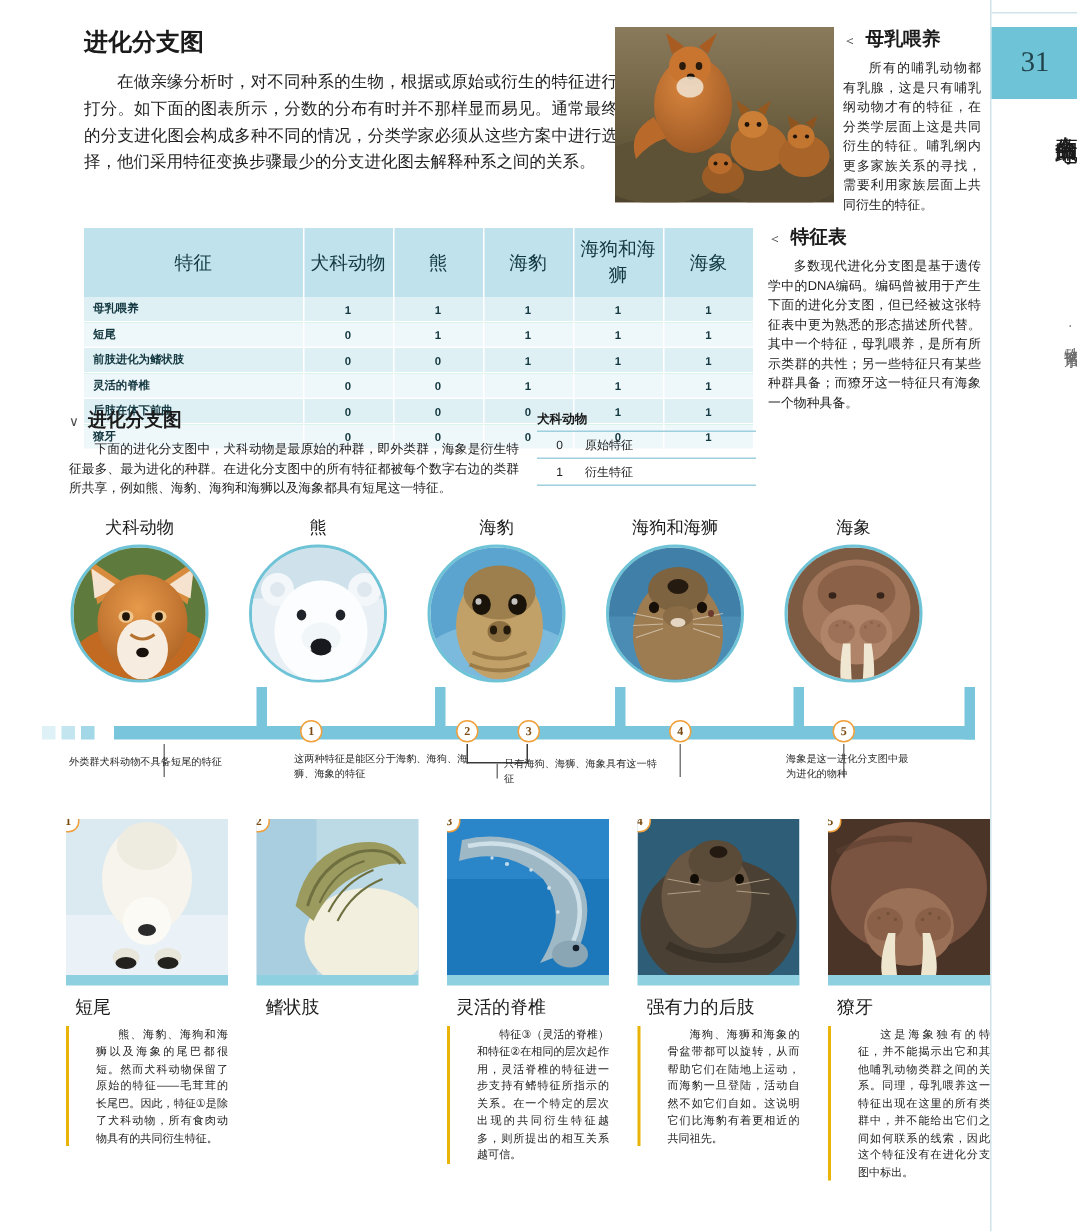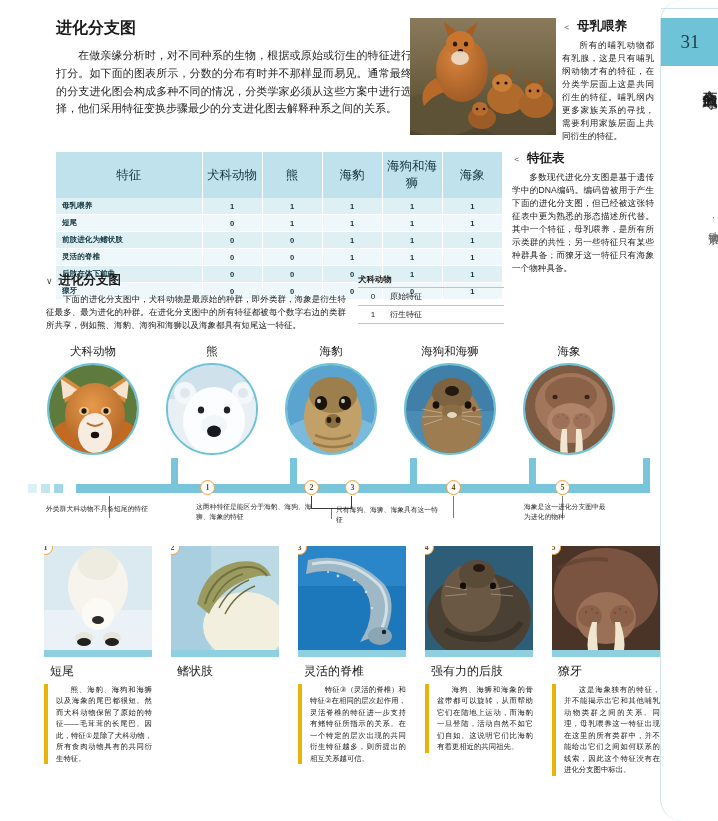"31" #right-rail { border-radius: 22px -> none }
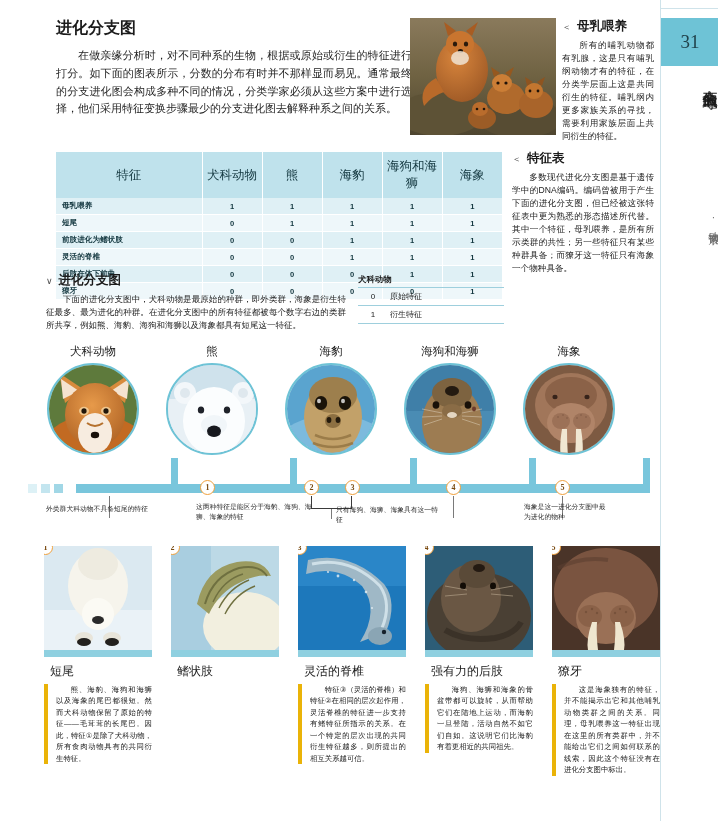"熊、海豹、海狗和海狮以及海象的尾巴都很短。然而犬科动物保留了原始的特征——毛茸茸" .card-body { border-left: 4px solid #eab308 -> 2px solid #eab308; padding-left: 8px -> 18px }
